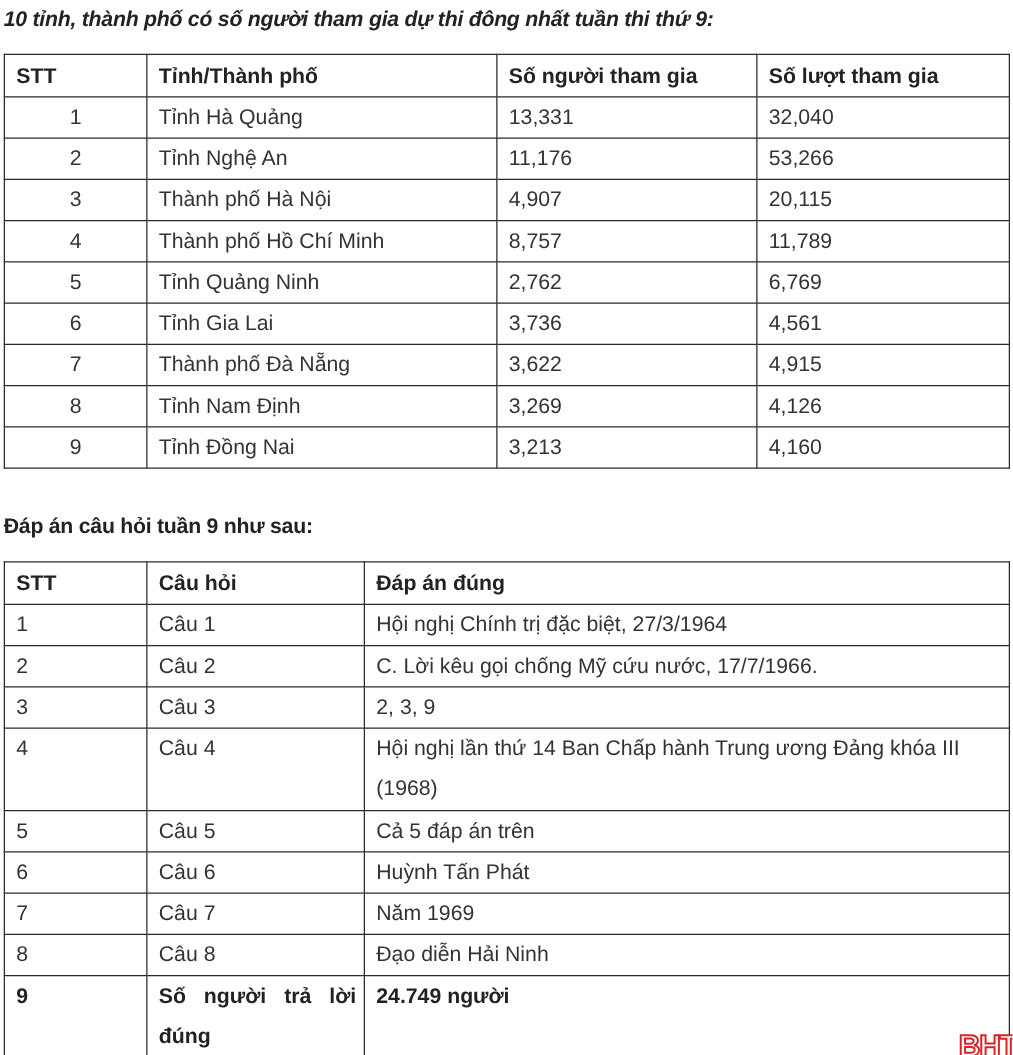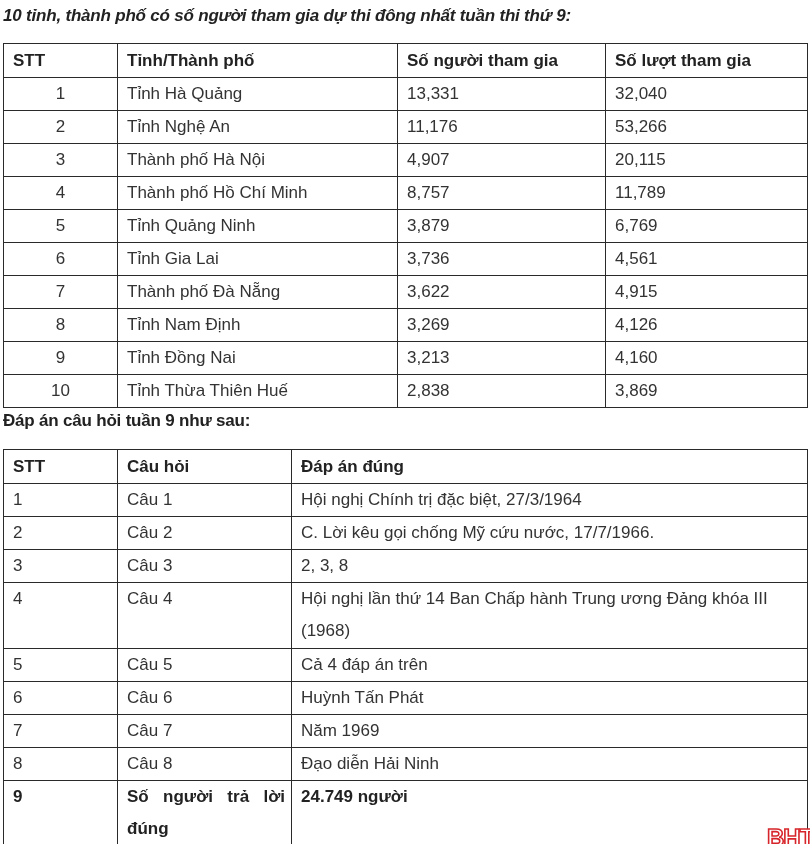"3,879" td { text: 3,879 -> 2,762 }
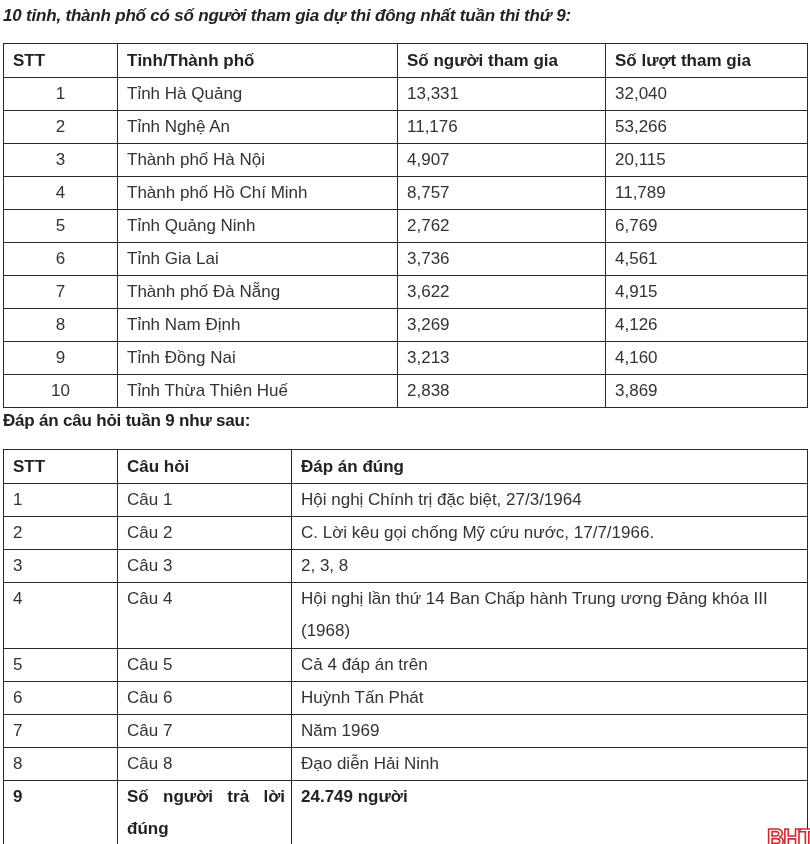"10" tr { html: <tr> <td>10</td> <td>Tỉnh Thừa Thiên Huế</td> <td>2,838</td> <td>3,869</td> </tr> -> none }
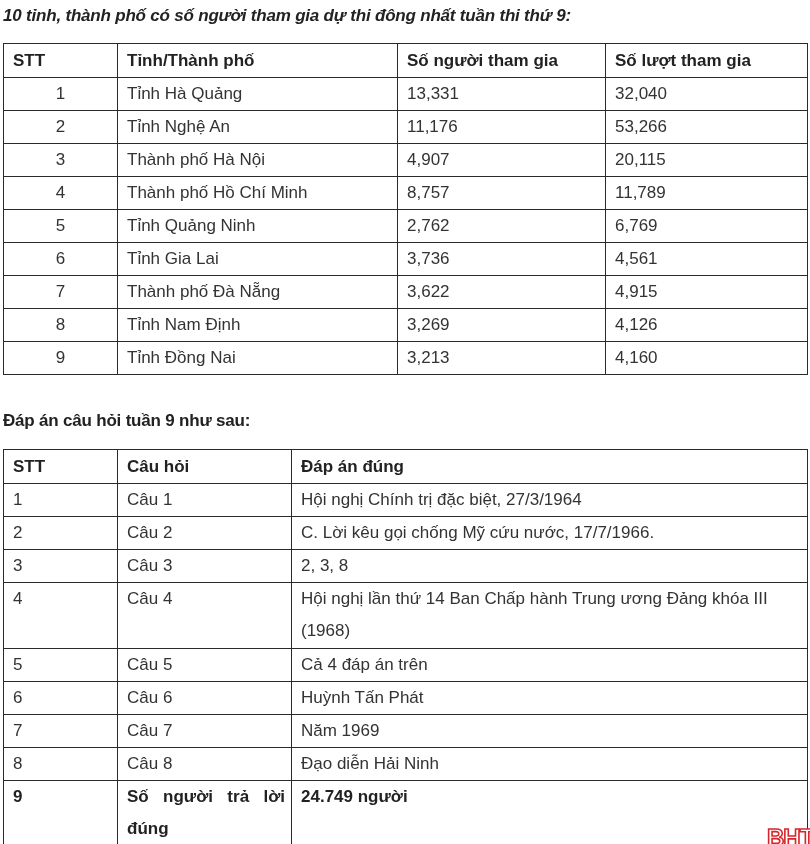"2, 3, 8" td { text: 8 -> 9 }
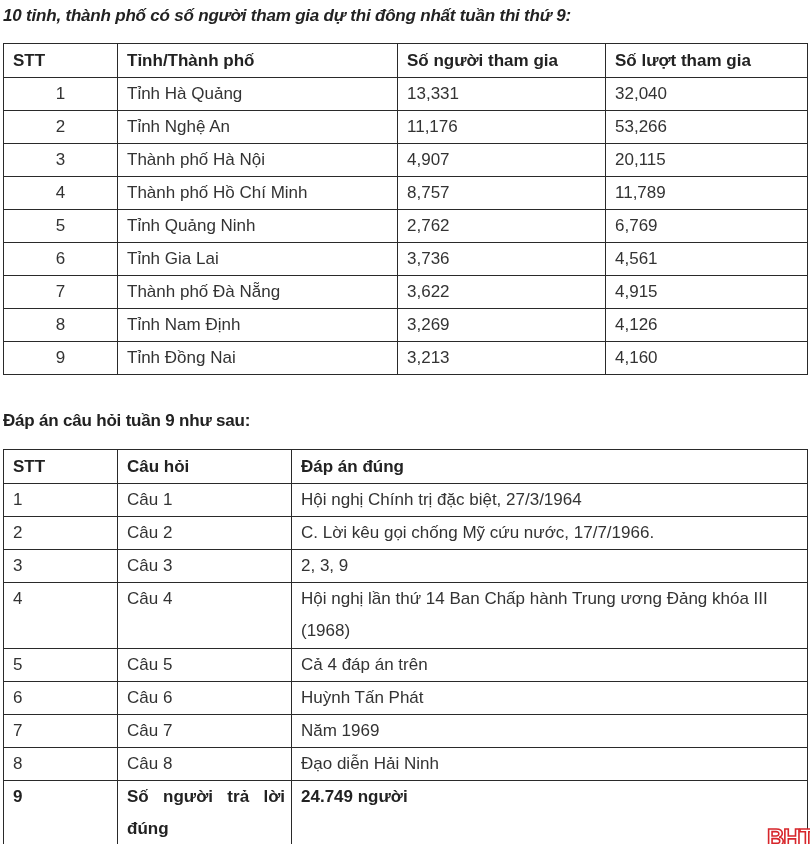"Cả 4 đáp án trên" td { text: 4 -> 5 }
